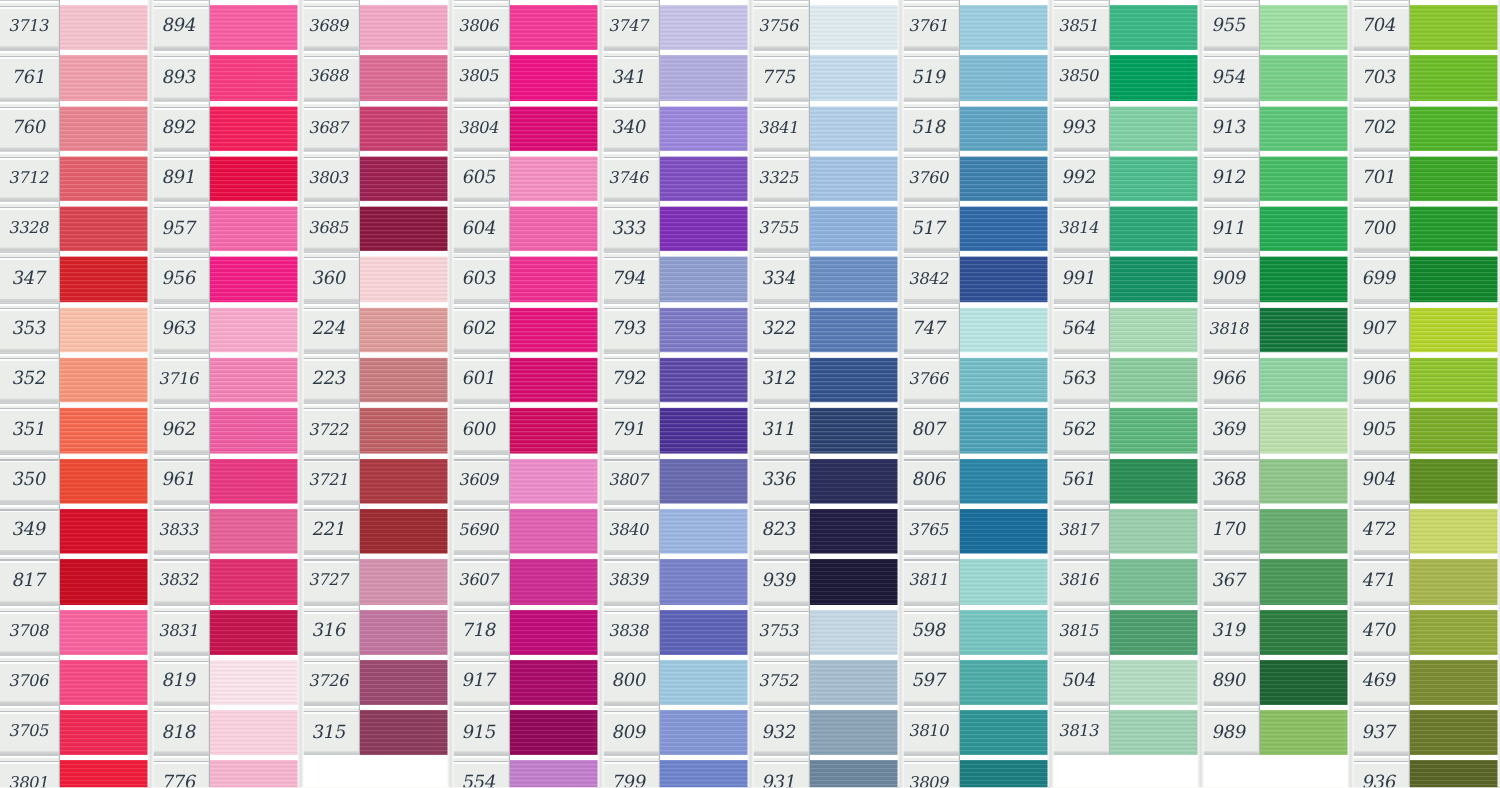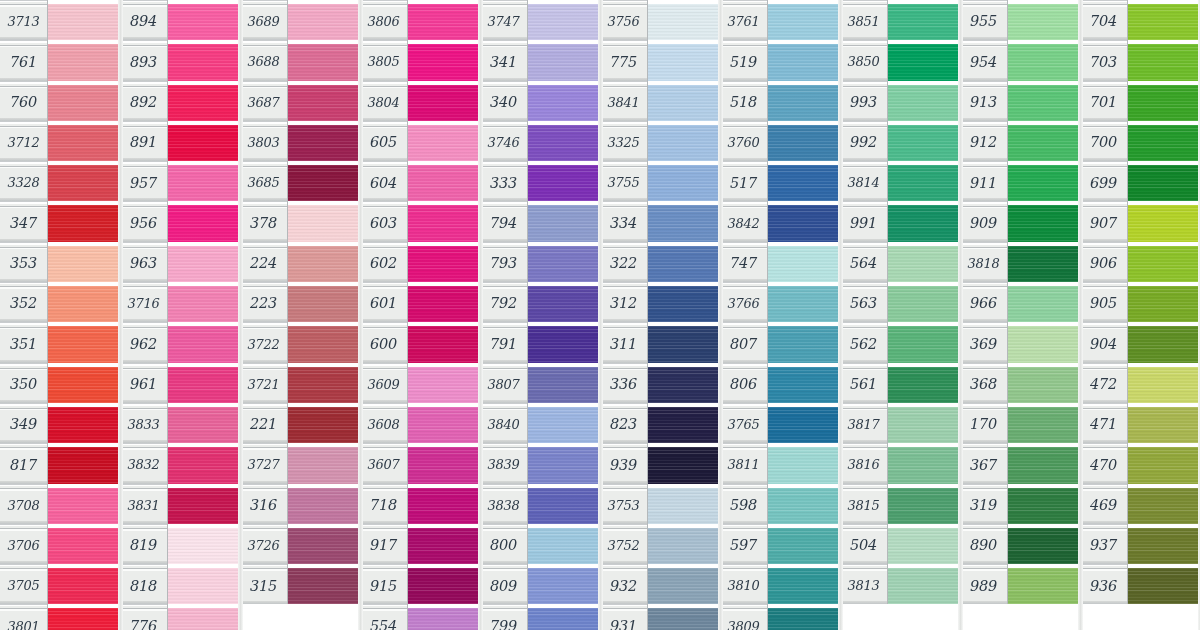"702" div.row { html: none -> <div> <div> <span>702</span> </div> <div> <div> <div></div> </div> <div></div> </div> </div> }
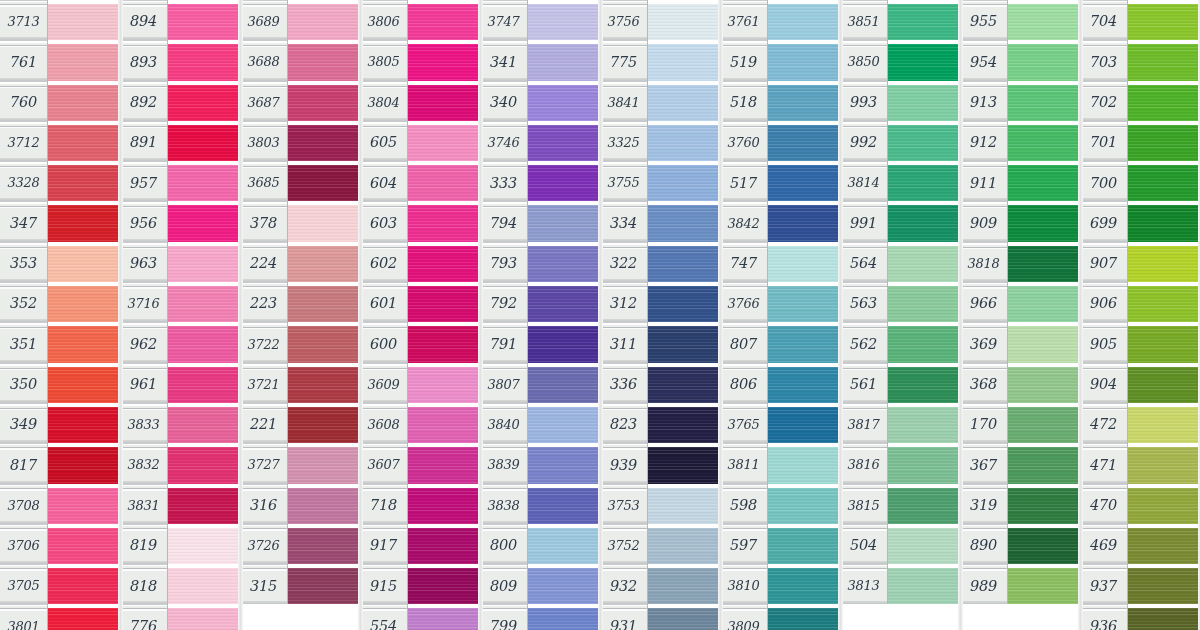"378" span.code { text: 378 -> 360 }
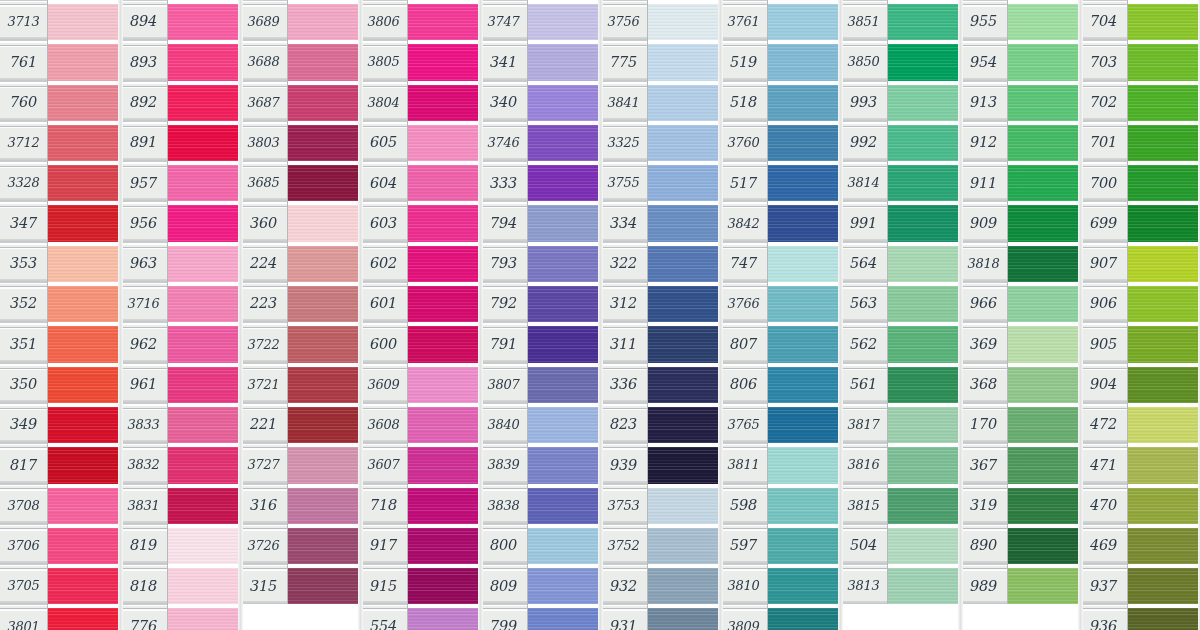"3608" span.code { text: 3608 -> 5690 }
